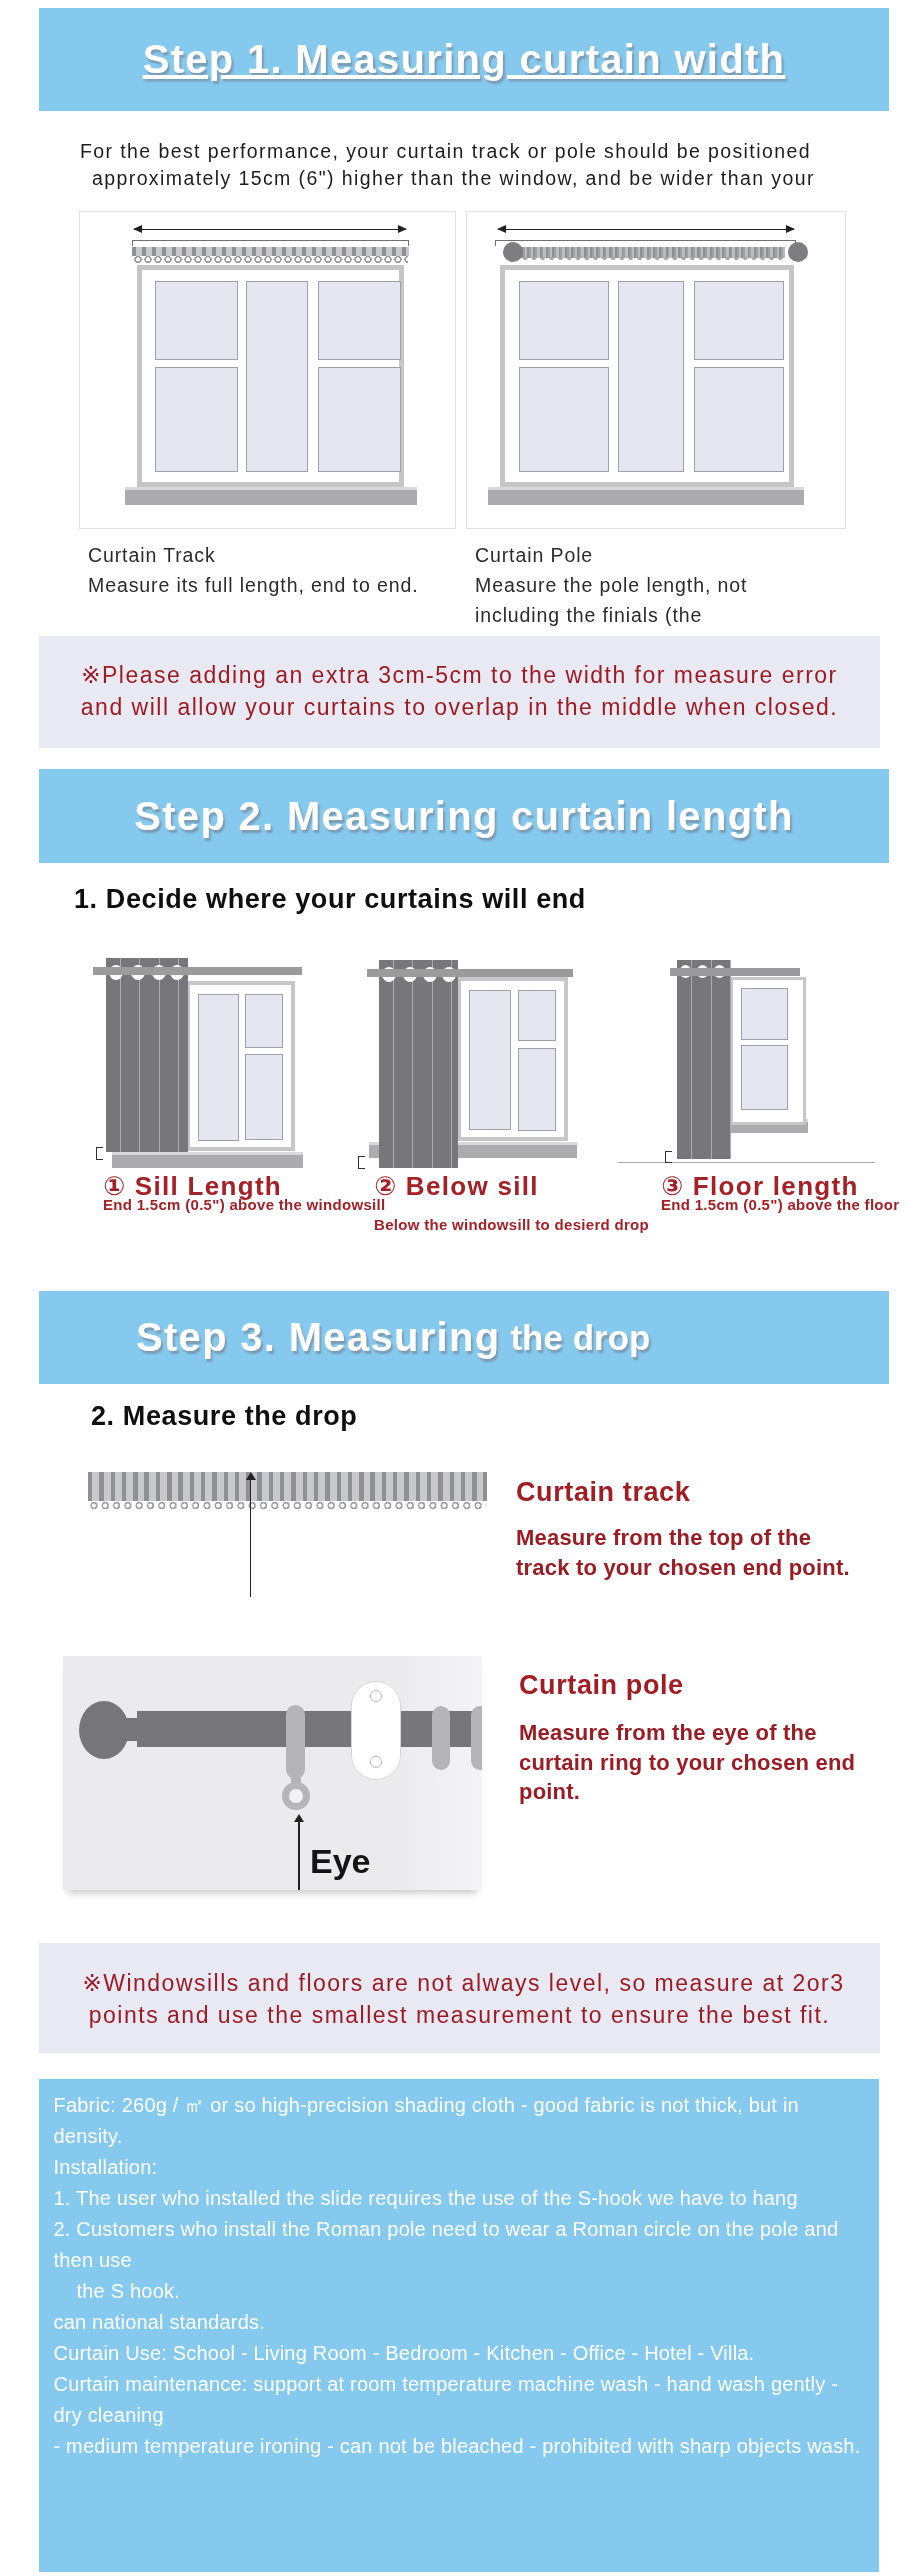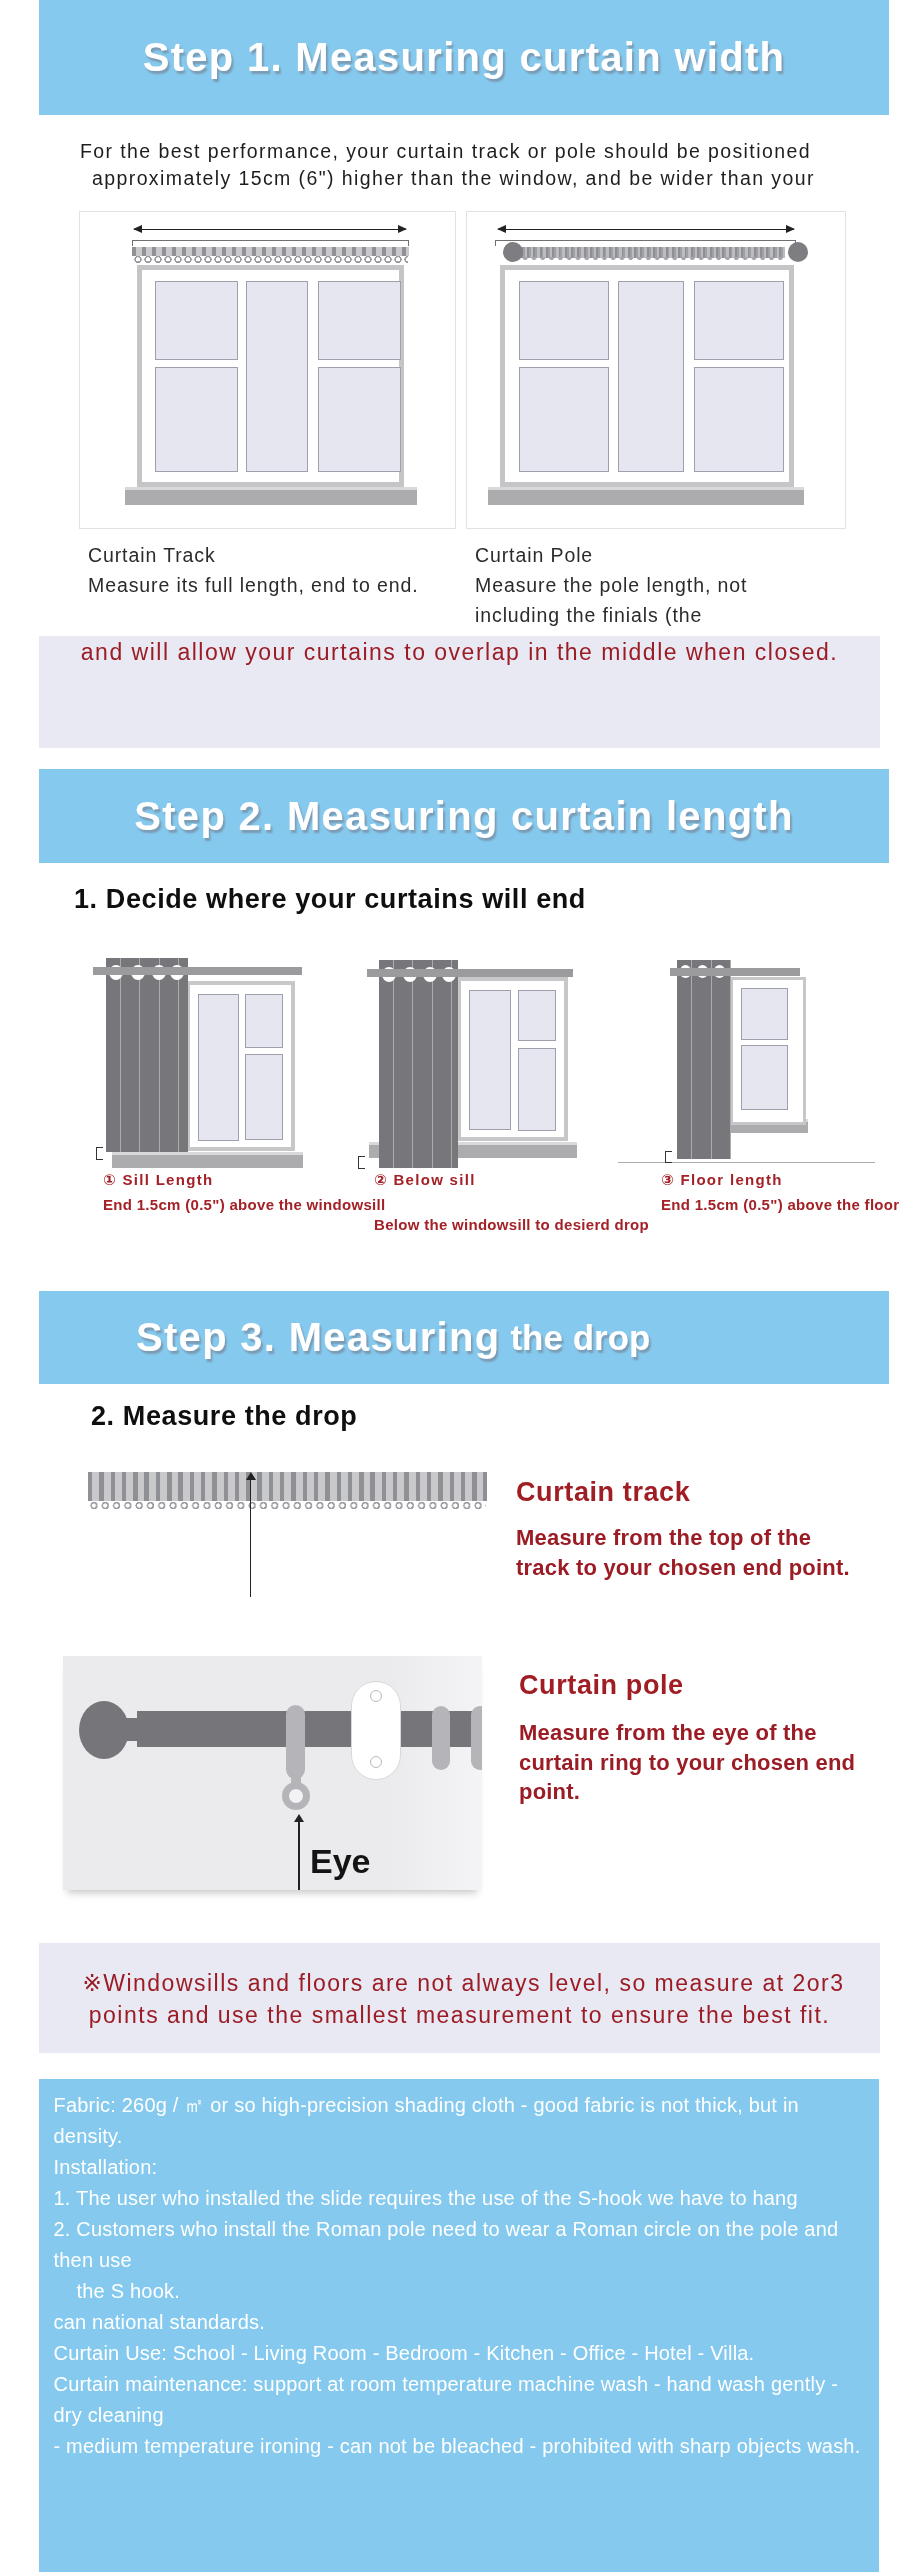"Step 1. Measuring curtain width" div.band { height: 115px -> 103px; text-decoration: none -> underline; top: 0 -> 8px }
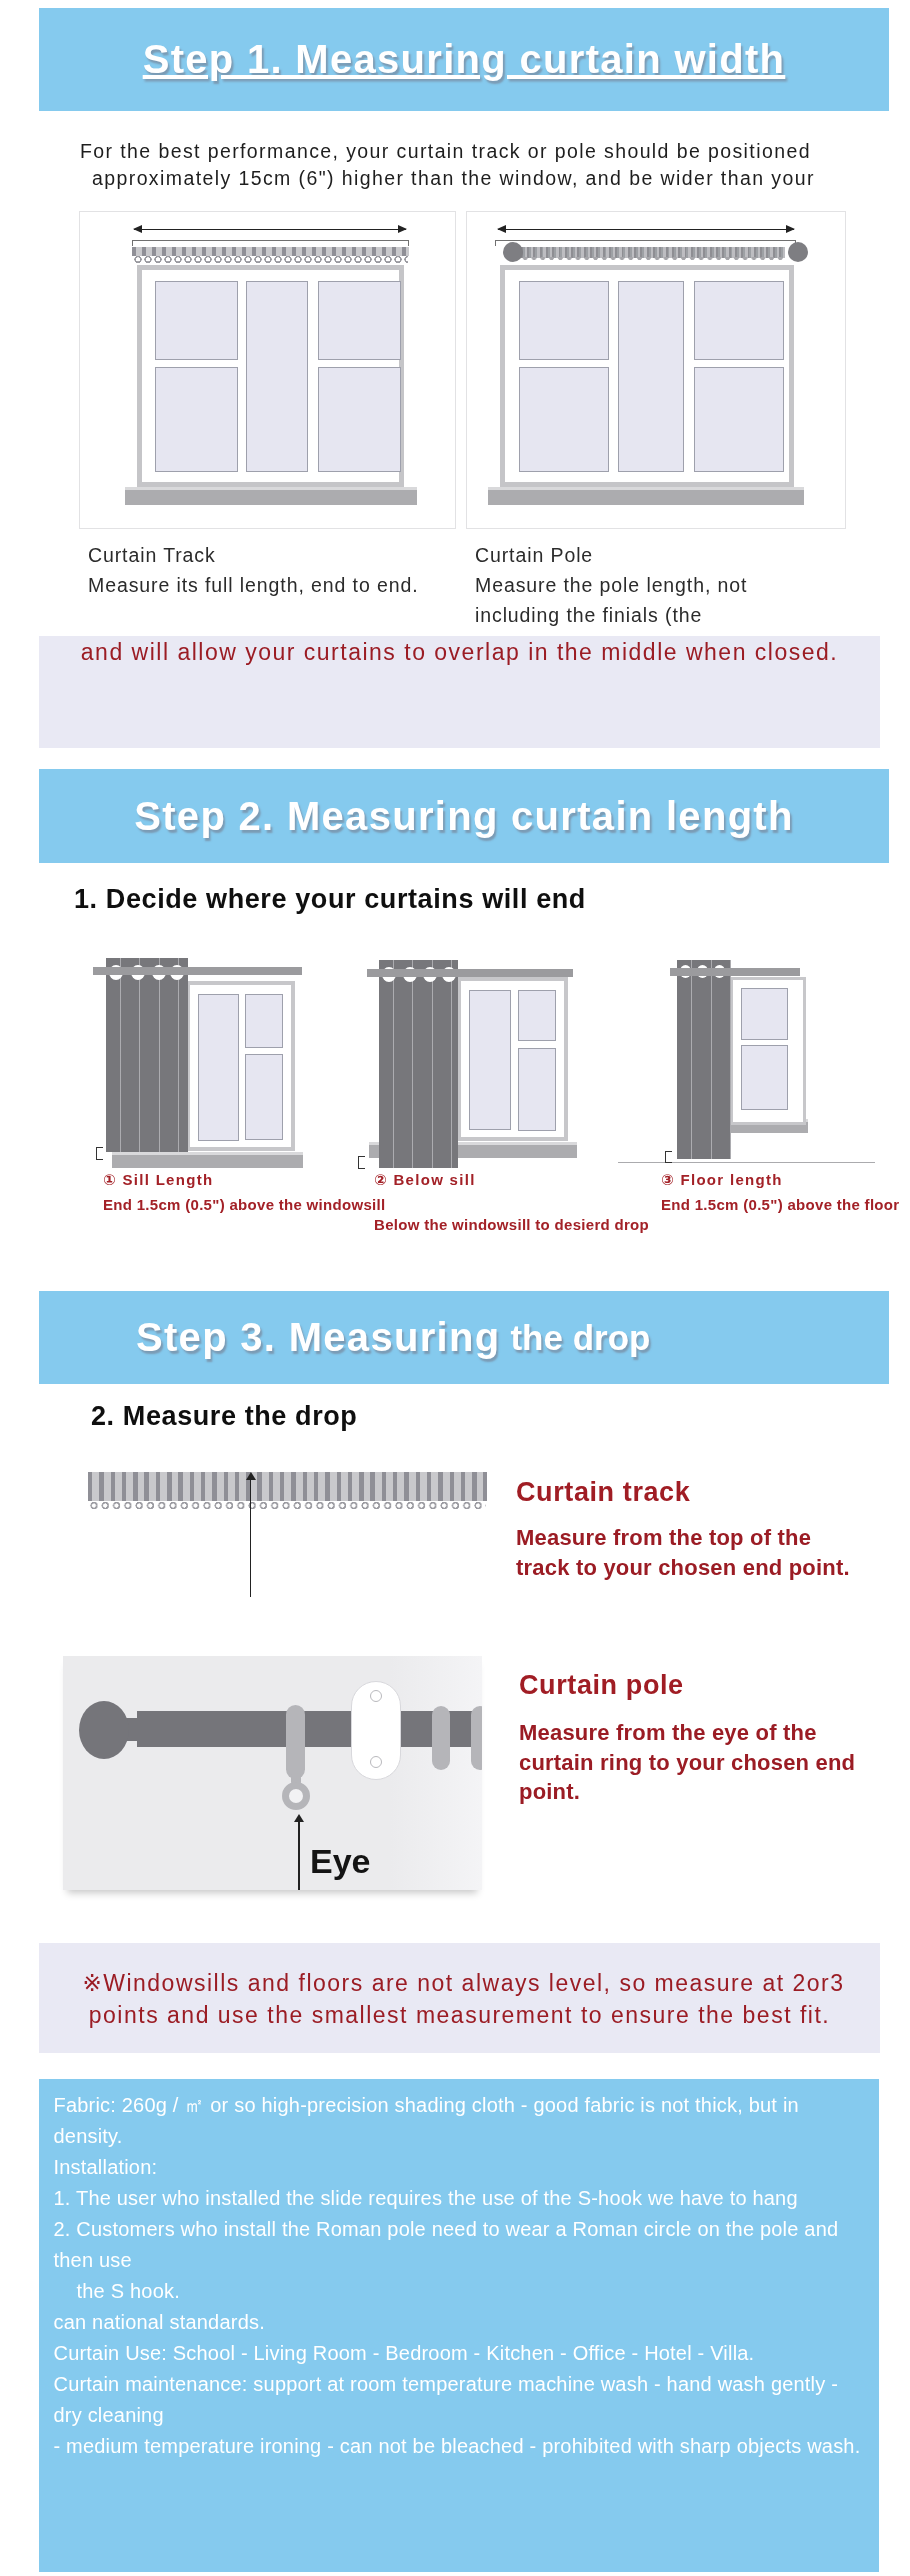"※Please adding an extra 3cm-5cm" div { html: none -> <div>※Please adding an extra 3cm-5cm to the width for measure error</div> }
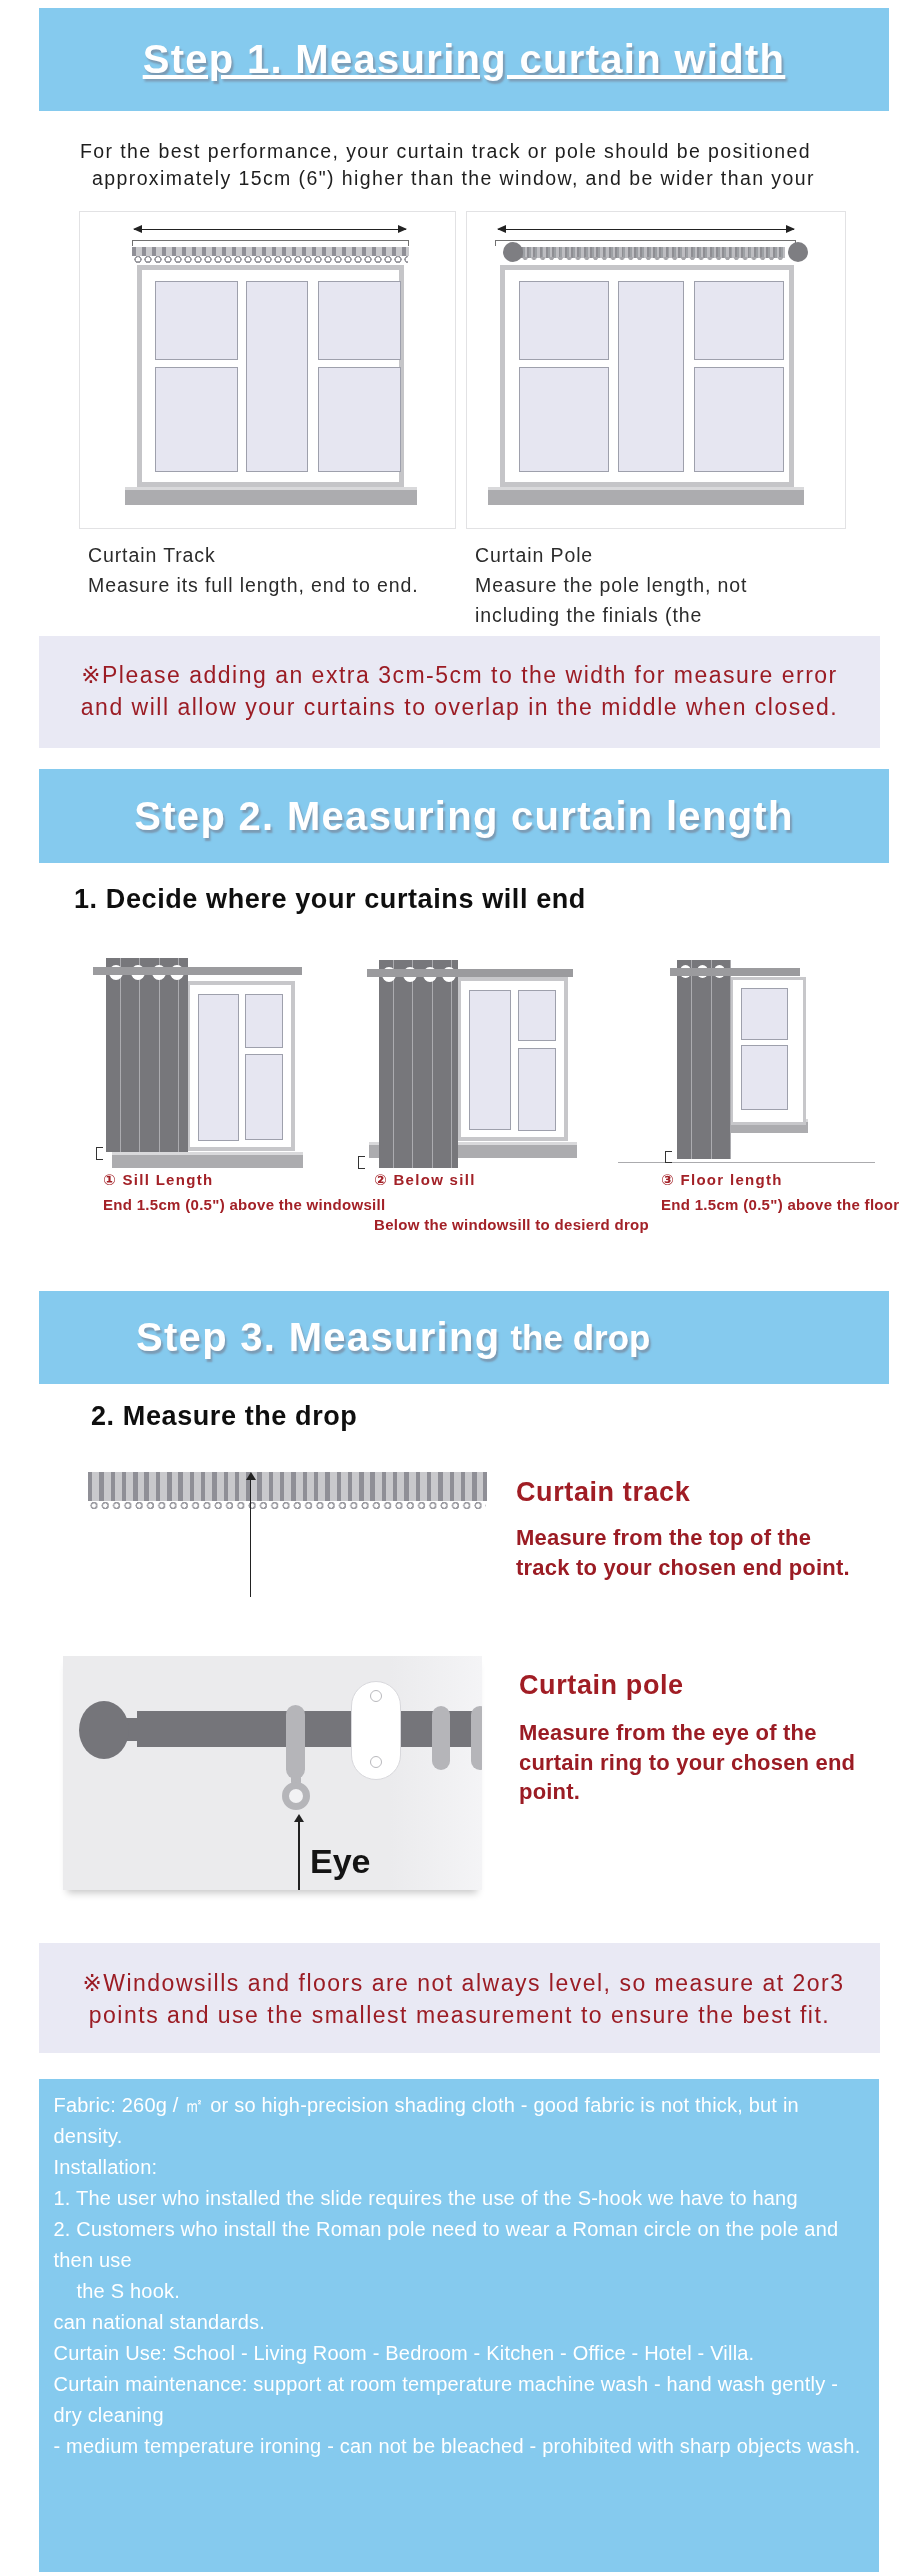"① Sill Length" .dcap-t { font-size: 15px -> 26px }
